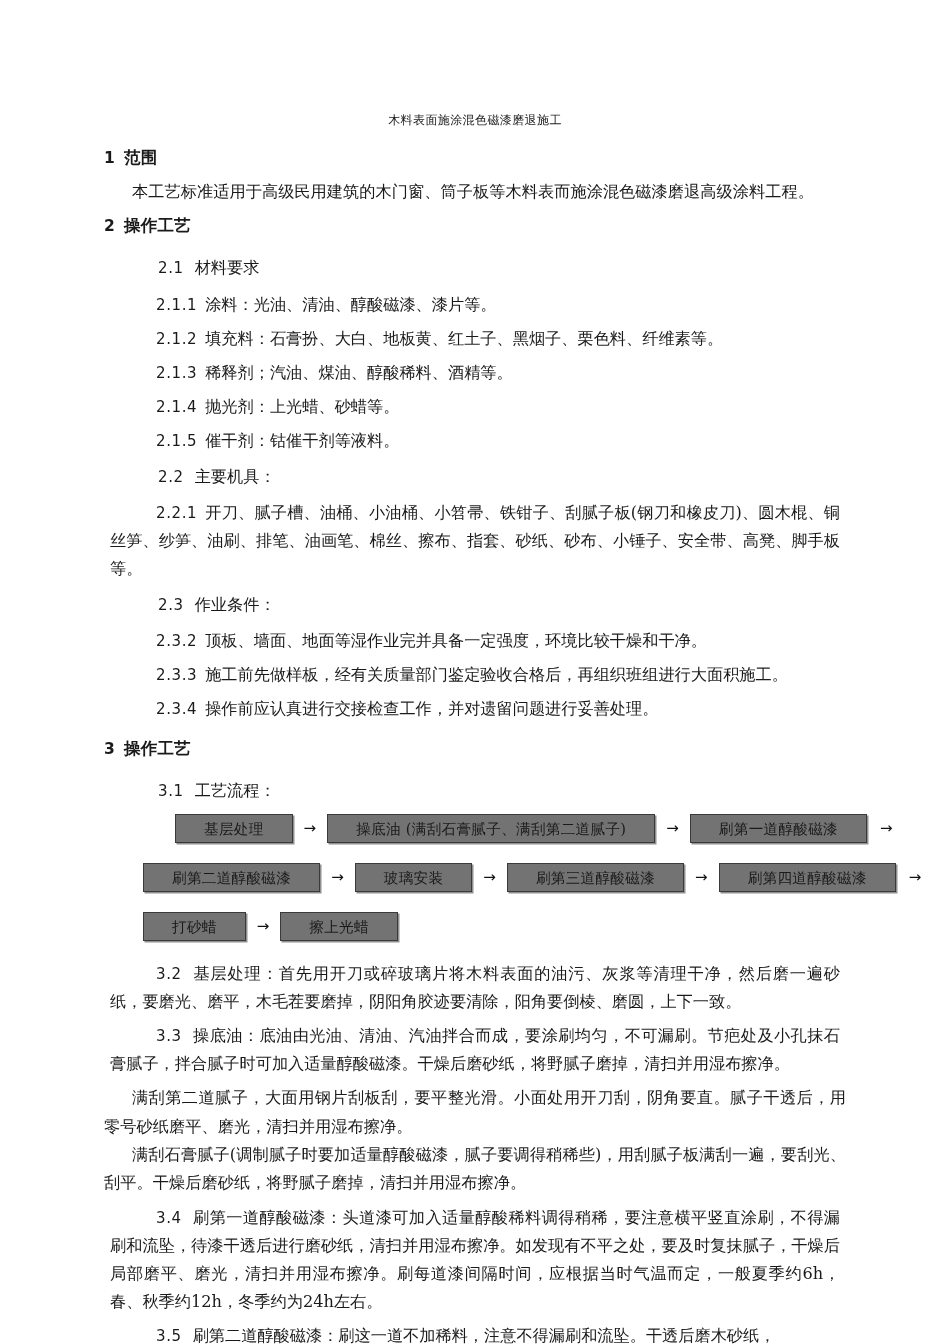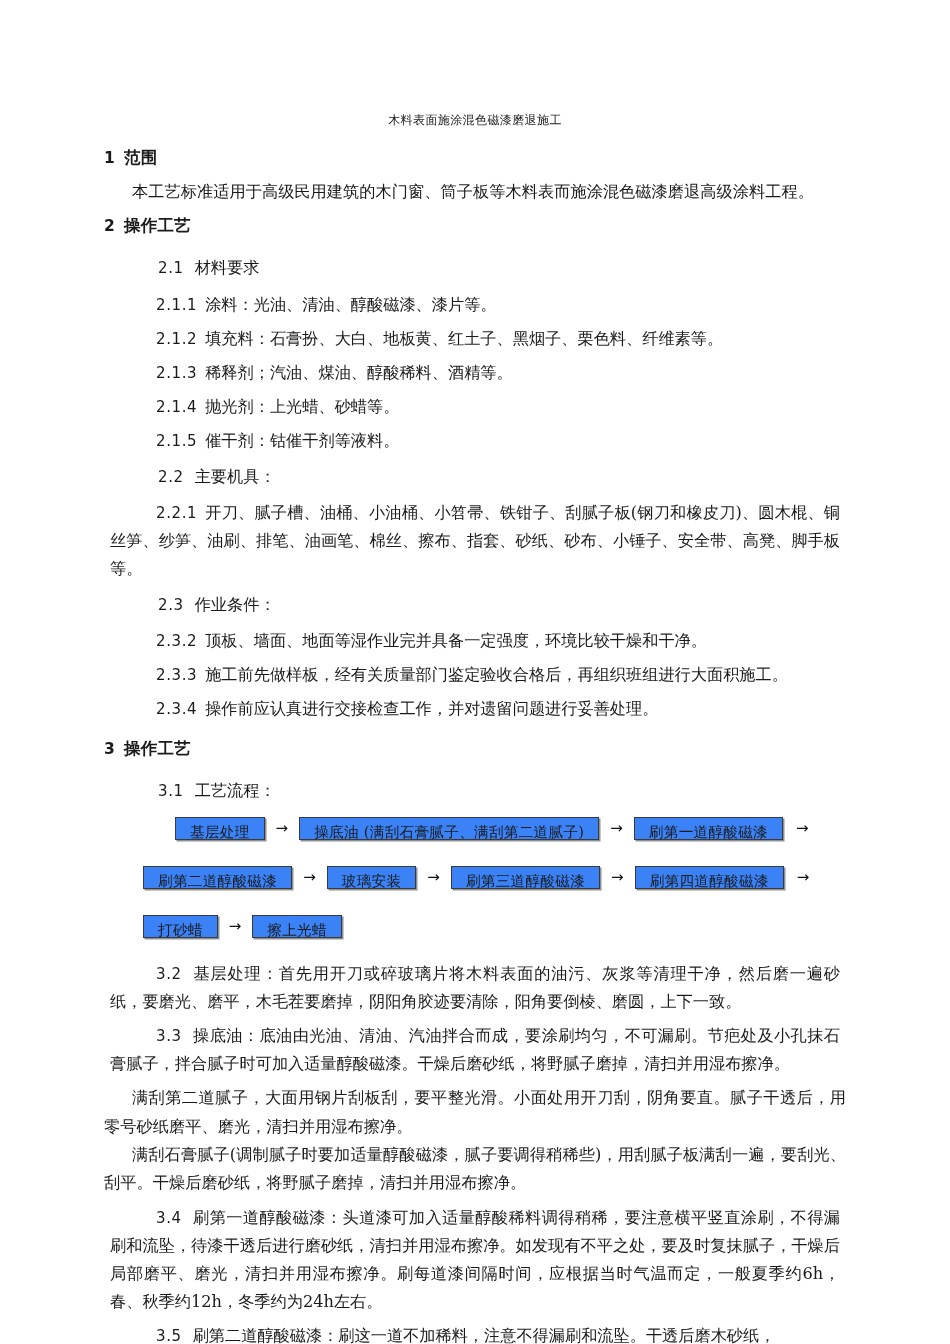"基层处理" .fbox { background: #3b82f6 -> #737373; height: 23px -> 29px; padding: 0 14px -> 0 28px }
